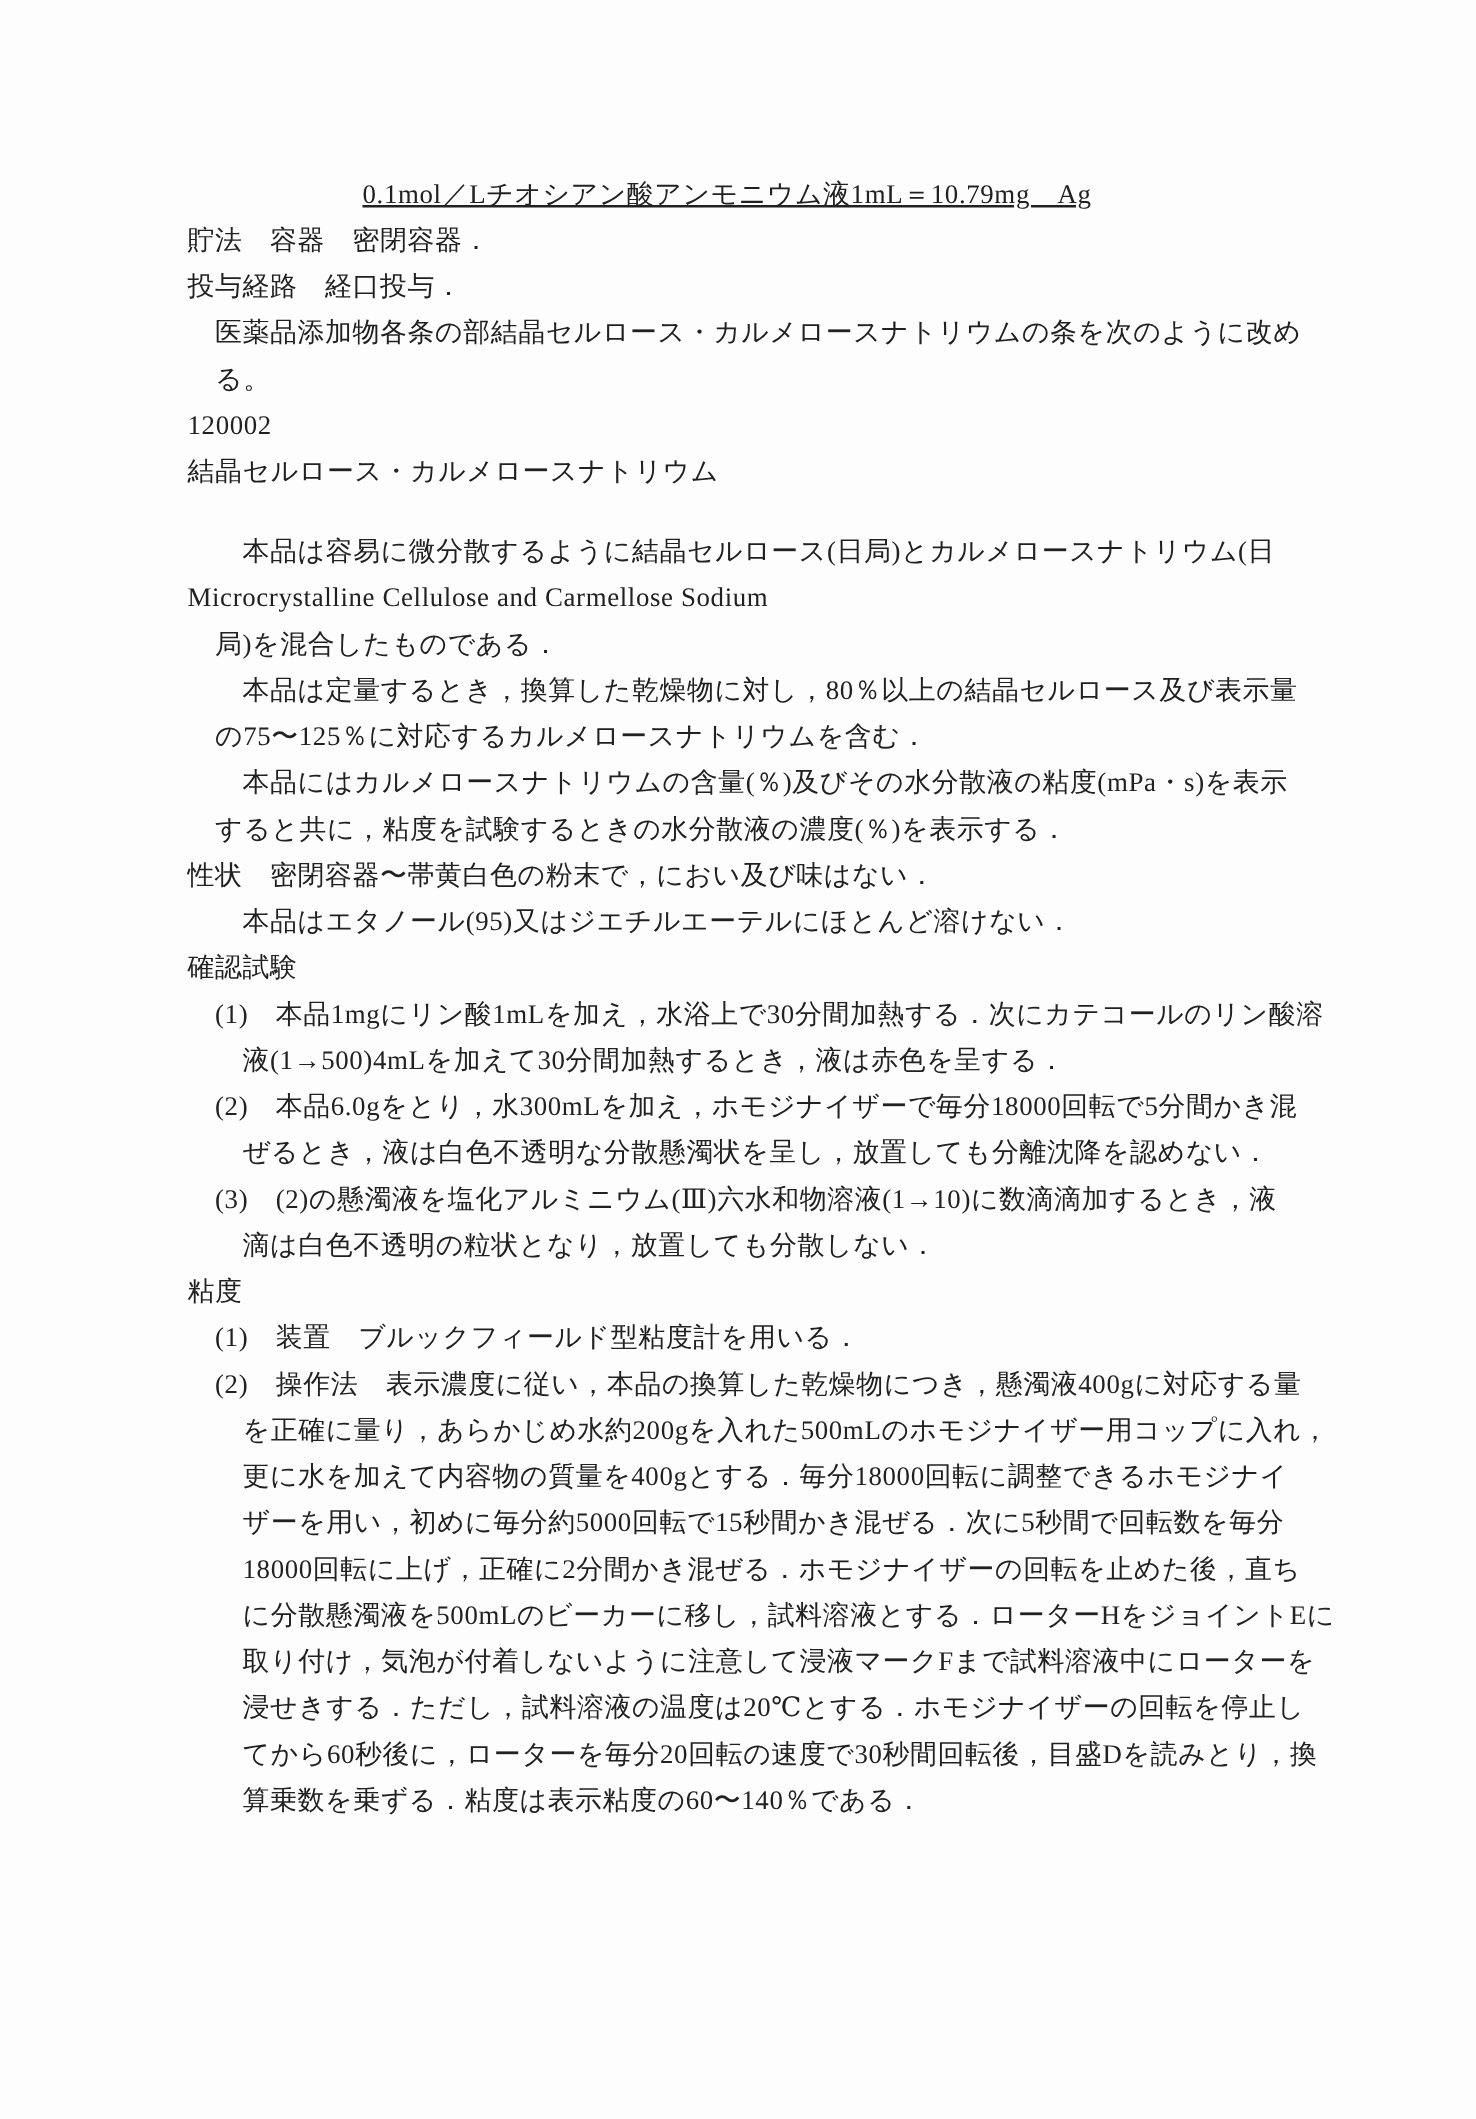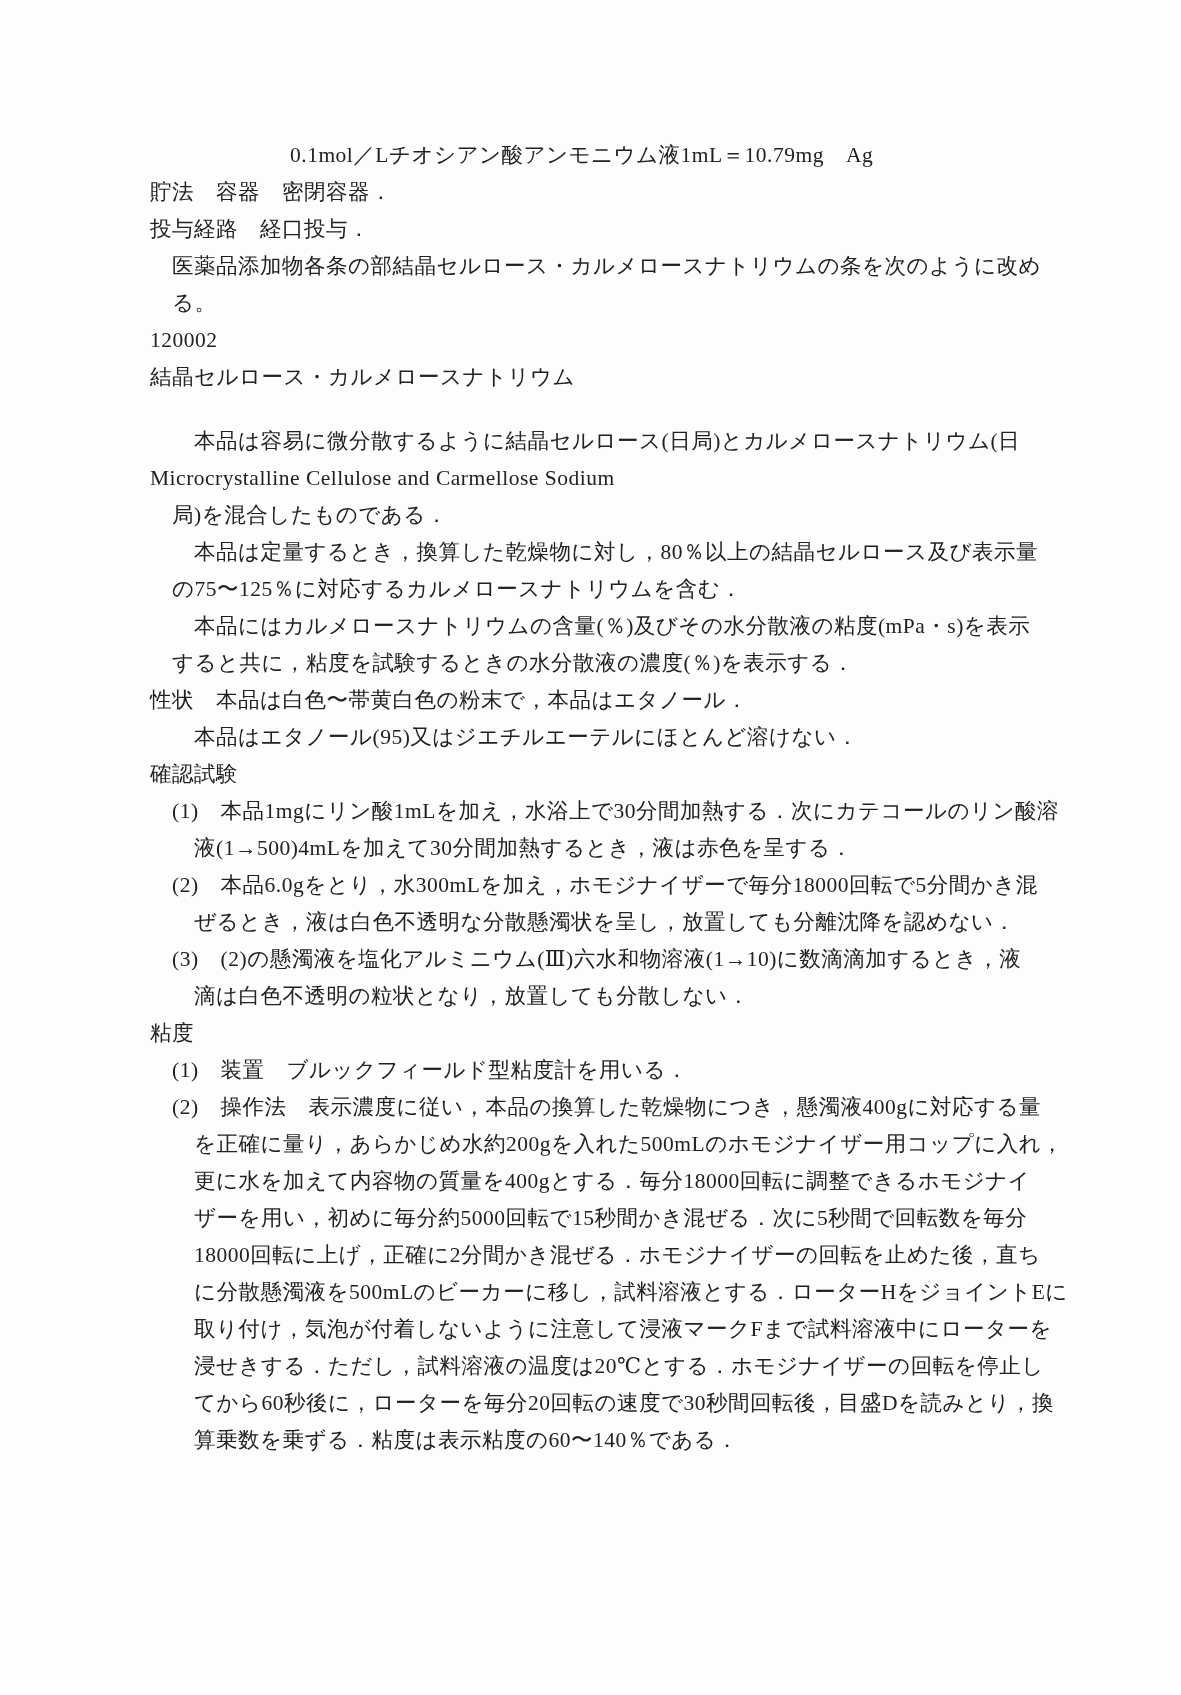"0.1mol／Lチオシアン酸アンモニウム液1mL＝10.79mg Ag" .indent-6 { text-decoration: none -> underline }
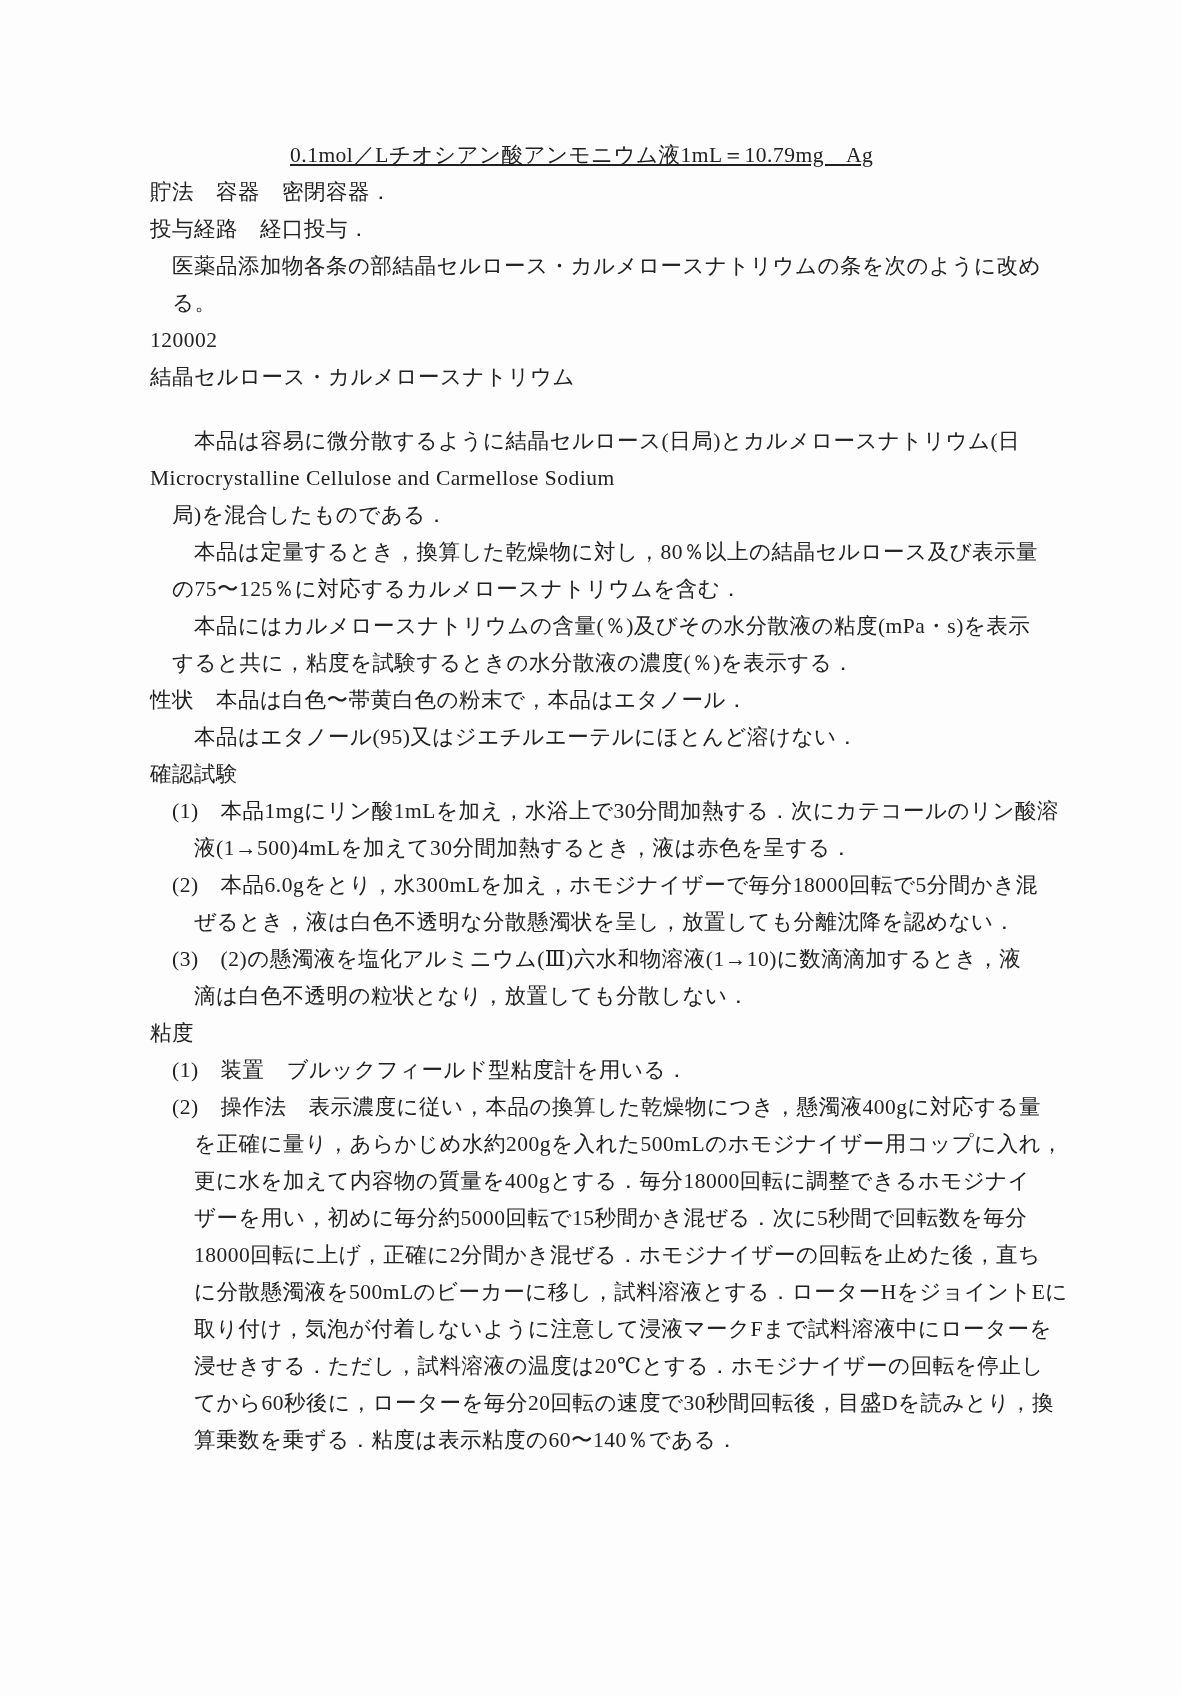"性状 本品は白色〜帯黄白色の粉末で，本品はエタノール．" div.line { text: 本品は白色〜帯黄白色の粉末で，本品はエタノール -> 密閉容器〜帯黄白色の粉末で，におい及び味はない }
